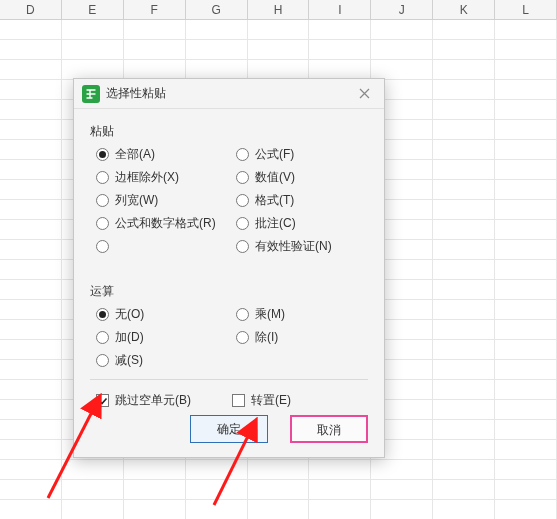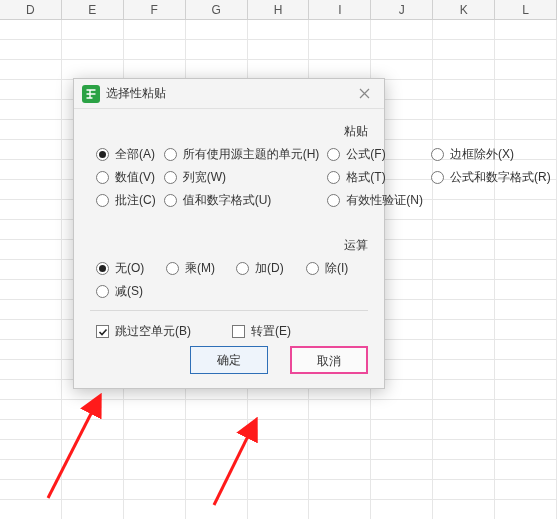"粘贴" .section-title { text-align: right -> none }
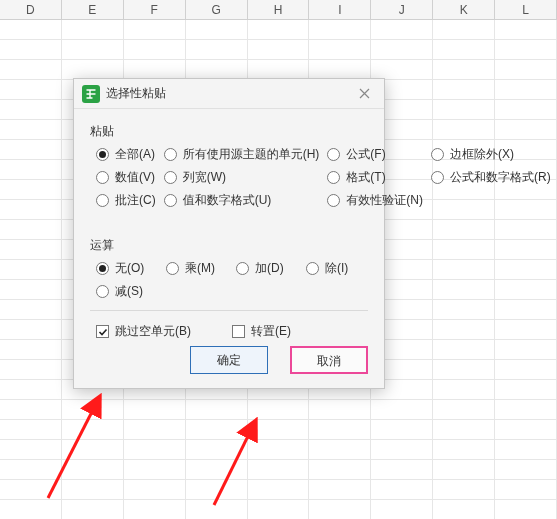"全部(A)" .radio-grid { grid-template-columns: 1fr 1fr 1fr 1fr -> 1fr 1fr }
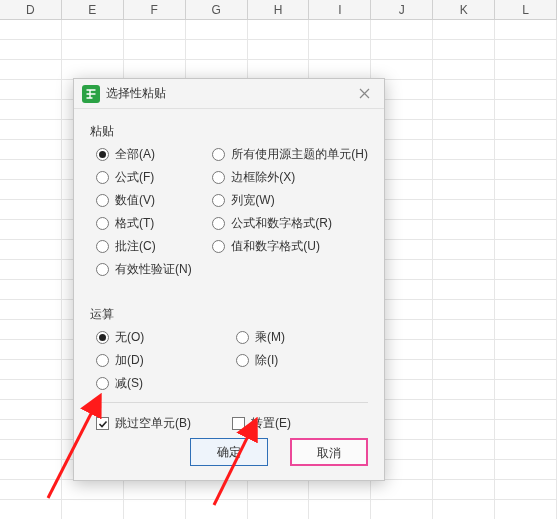"所有使用源主题的单元(H)" div.radio-item { html: <div> <span></span> <span>所有使用源主题的单元(H)</span> </div> -> none }
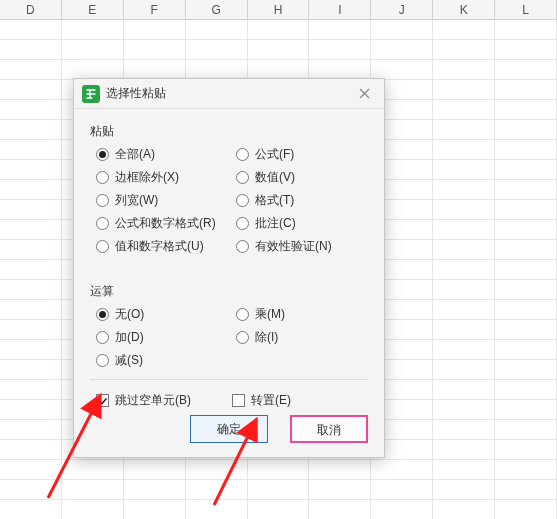"值和数字格式(U)" span { html: <span>值和数字格式(U)</span> -> none }
